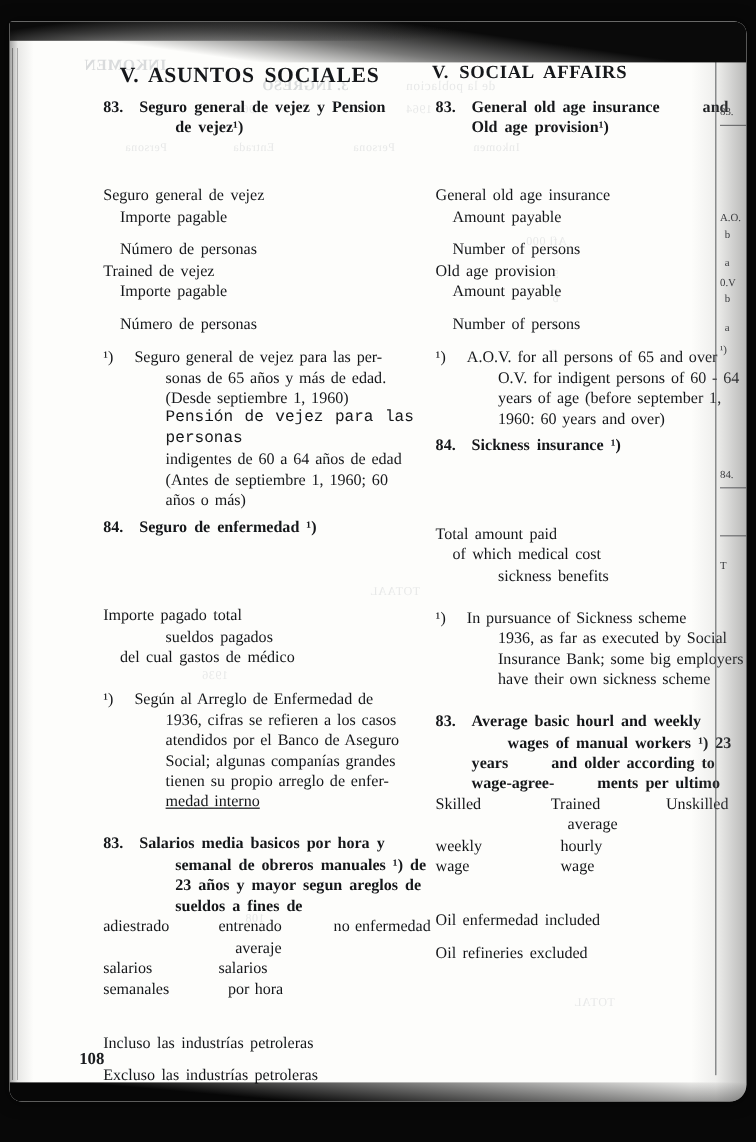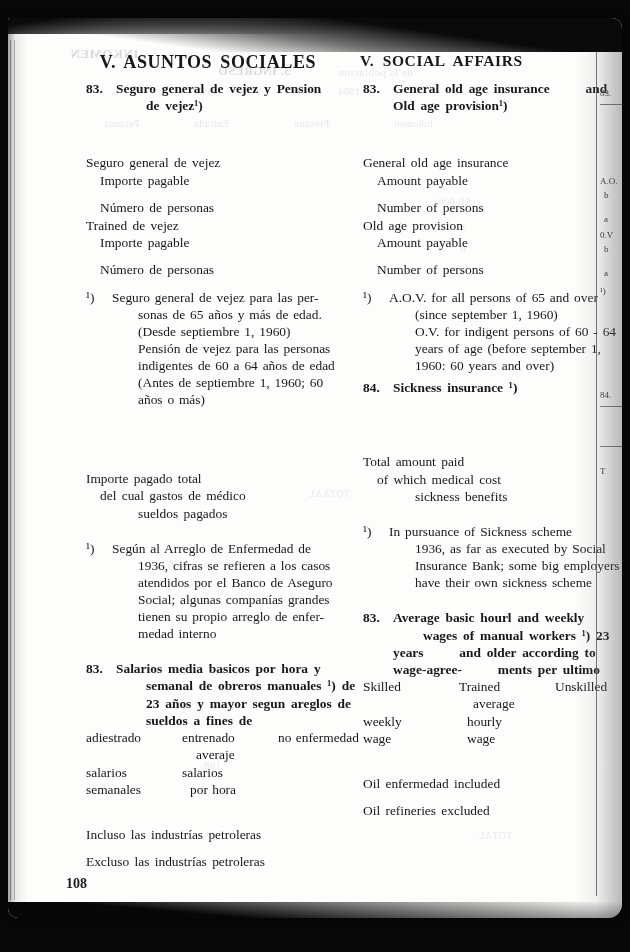"(since september 1, 1960)" span.jl { html: <span>(since september 1, 1960)</span> -> none }
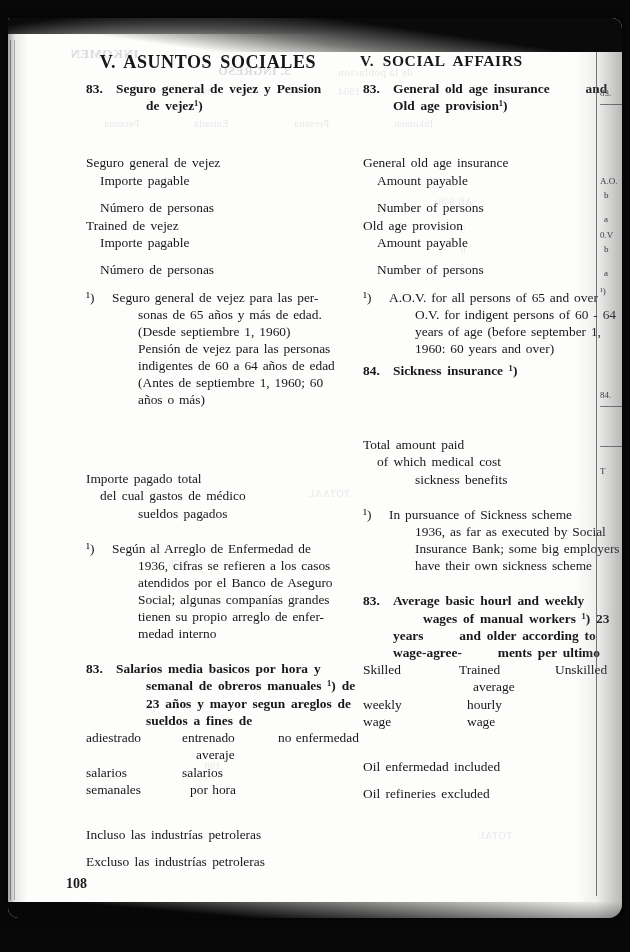"Pensión de vejez para las" span.jl { font-family: none -> Liberation Mono, monospace }
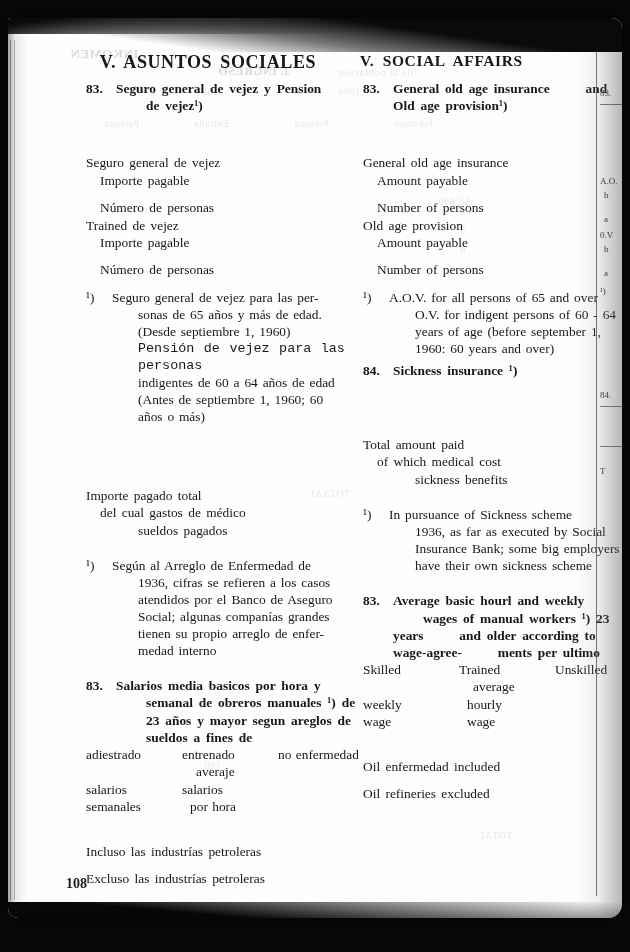"84. Seguro de enfermedad ¹)" div.sec { html: none -> <div> <span>84.</span><span>Seguro de enfermedad ¹)</span> </div> }
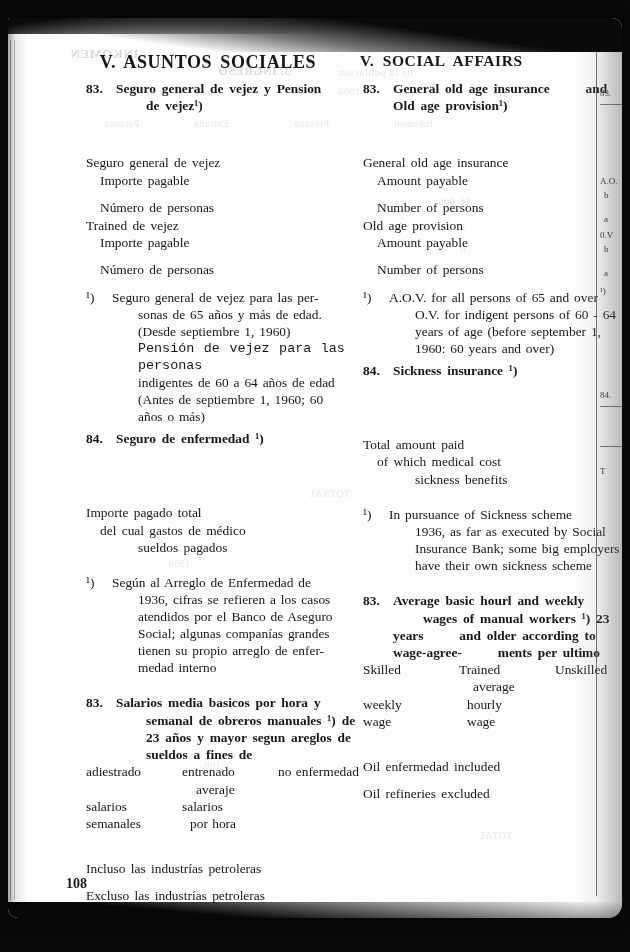"del cual gastos de médico" div.stub { order: before "sueldos pagados" -> after "sueldos pagados" }
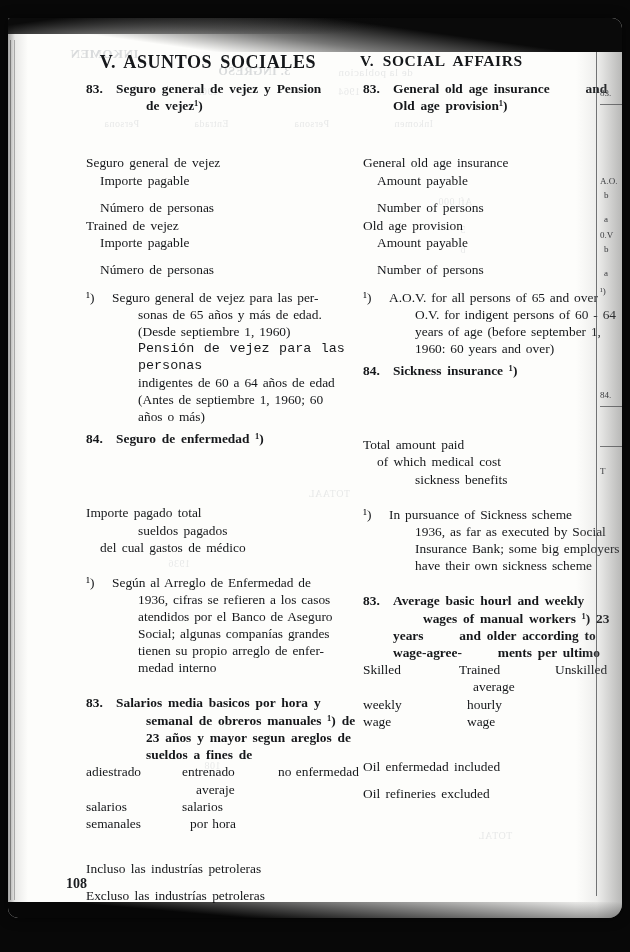"medad interno" span.jl { text-decoration: none -> underline }
